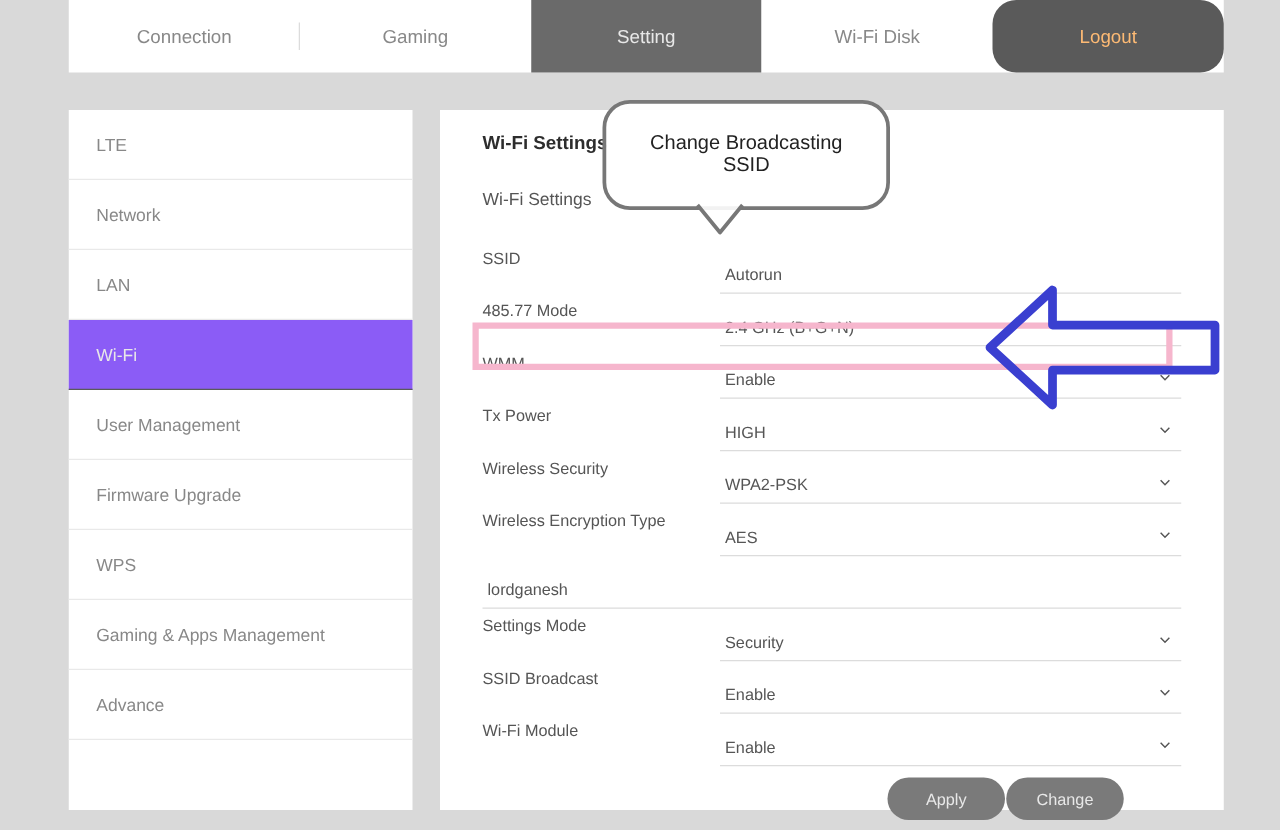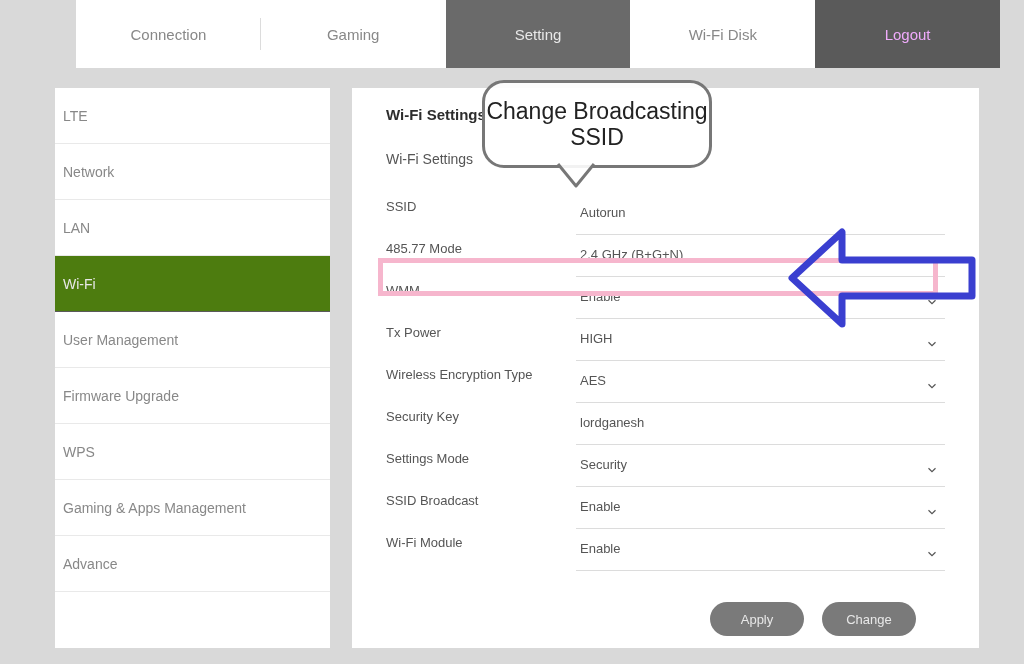"Connection" .topnav { height: 68px -> 58px; margin-left: 21px -> none }
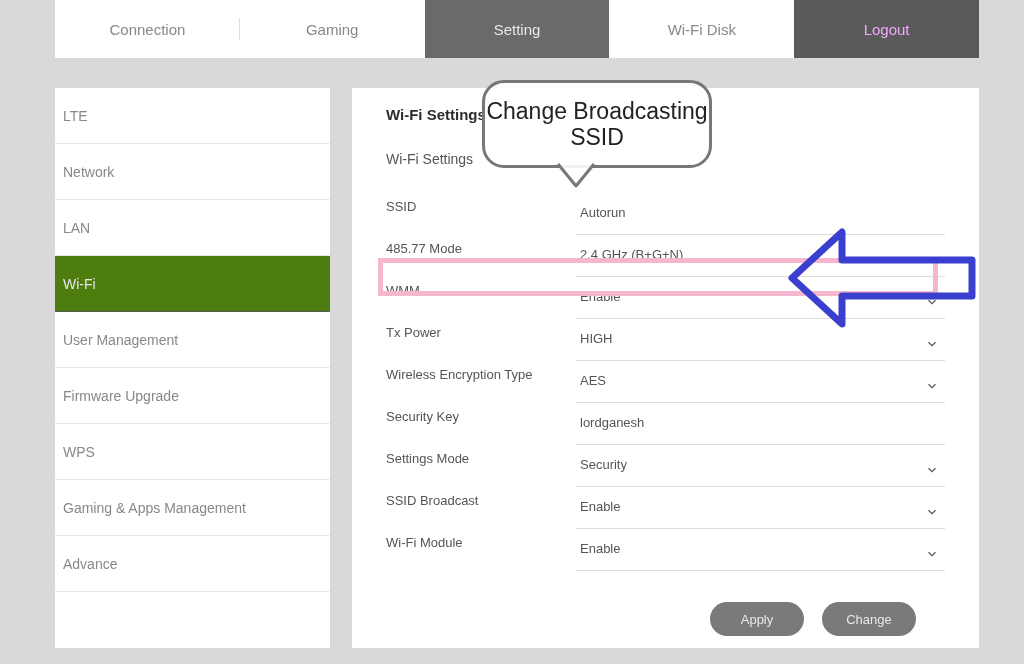"Logout" .topnav .tab.active2 { border-radius: none -> 19px; color: #f0abfc -> #fdba74 }
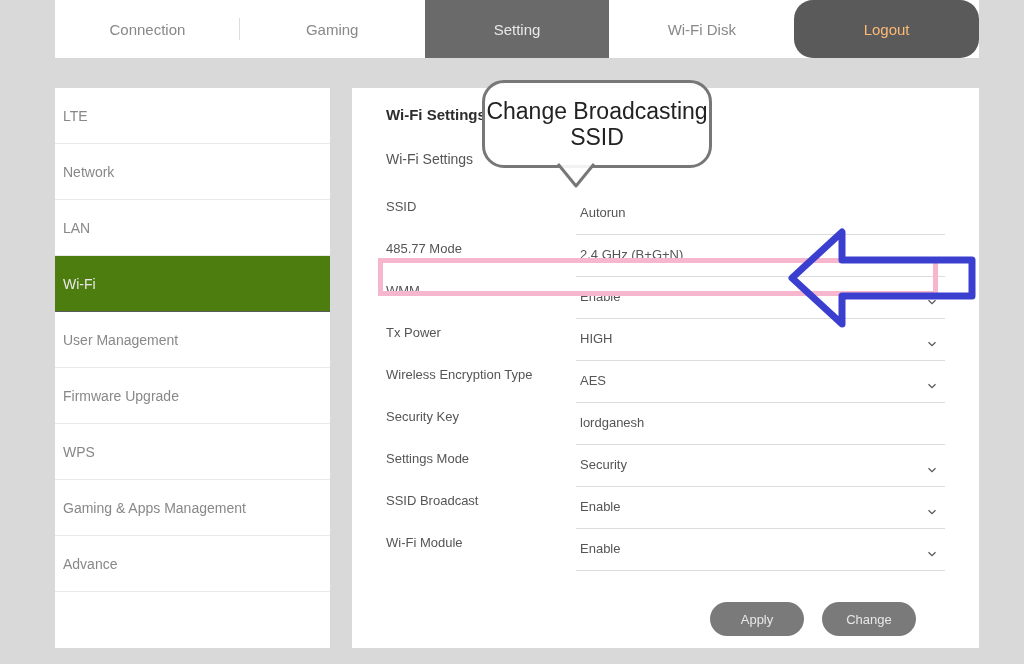"LTE" .sidebar .item { padding-left: 8px -> 22px }
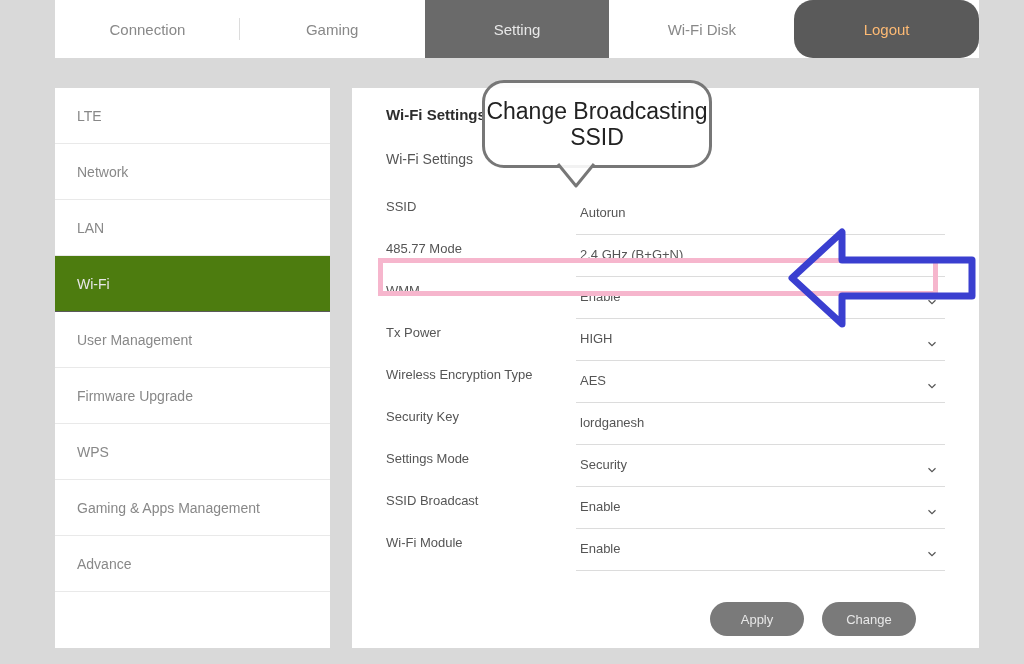"Change Broadcasting" .callout .bubble { font-size: 23px -> 16px }
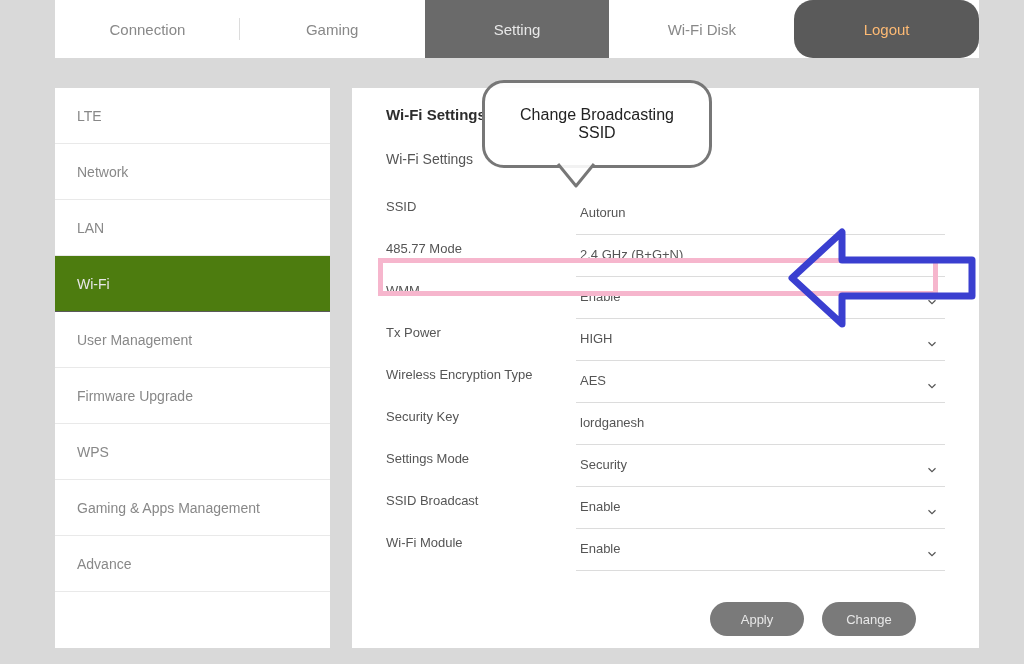"Autorun" .row .val { align-items: none -> center }
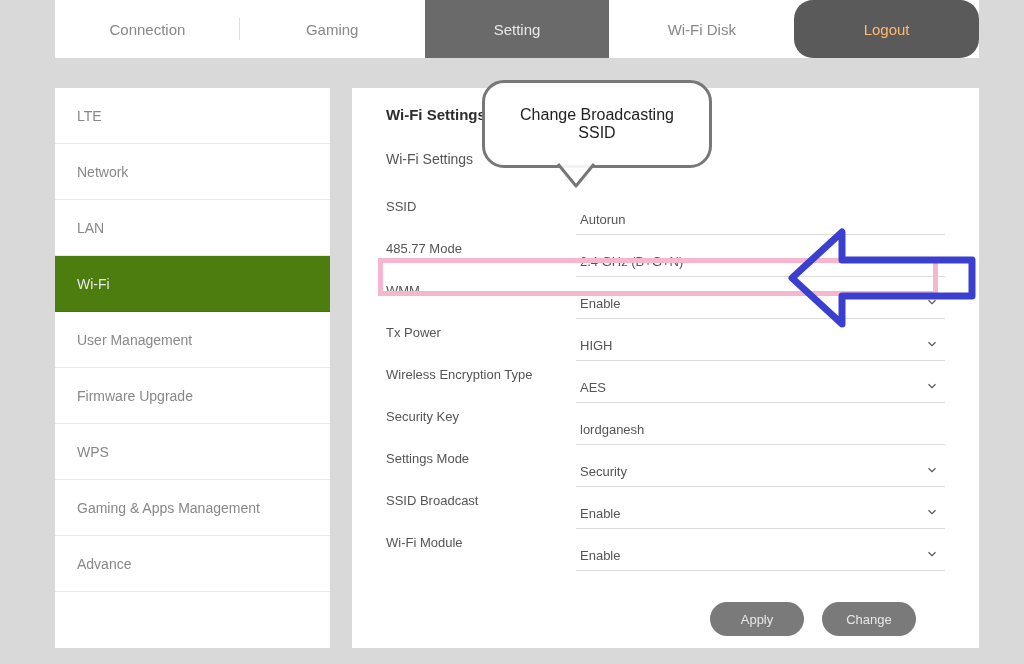"Wi-Fi" .sidebar .item.active { background: #4d7c0f -> #8b5cf6 }
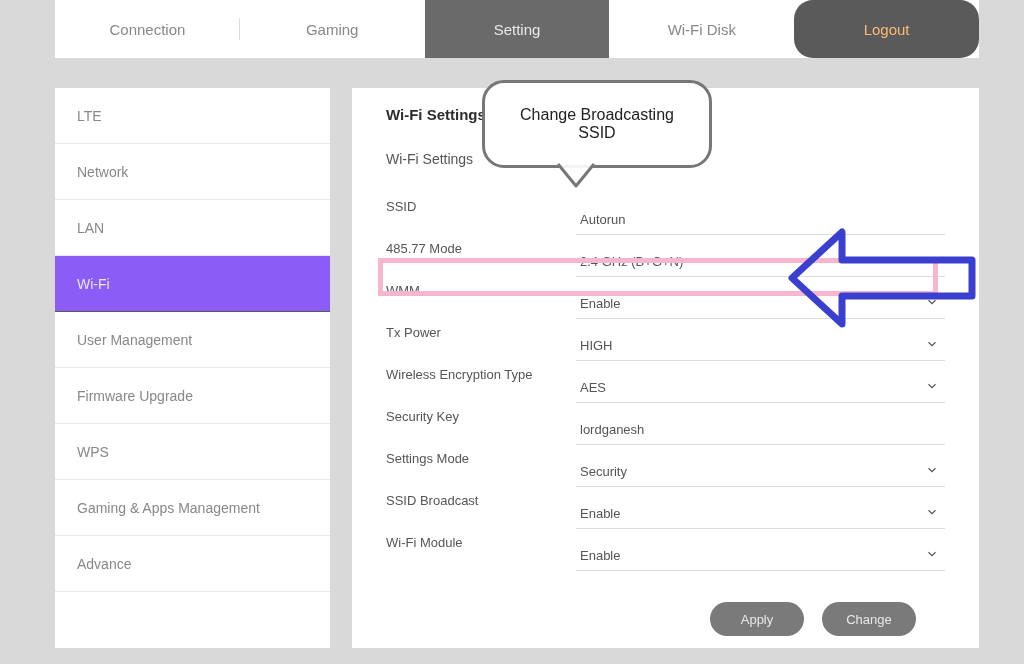"Wireless Security" div.row { html: none -> <div> <div>Wireless Security</div> <div> <span>WPA2-PSK</span> <span><svg> <path></path> </svg></span> </div> </div> }
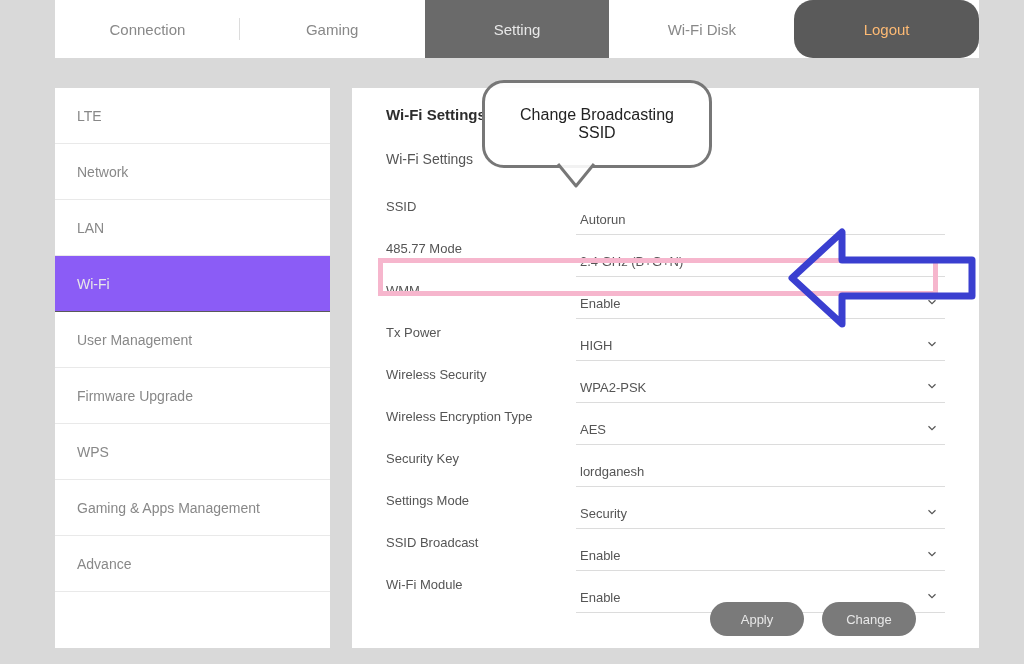"Security Key" div.lbl { html: <div>Security Key</div> -> none }
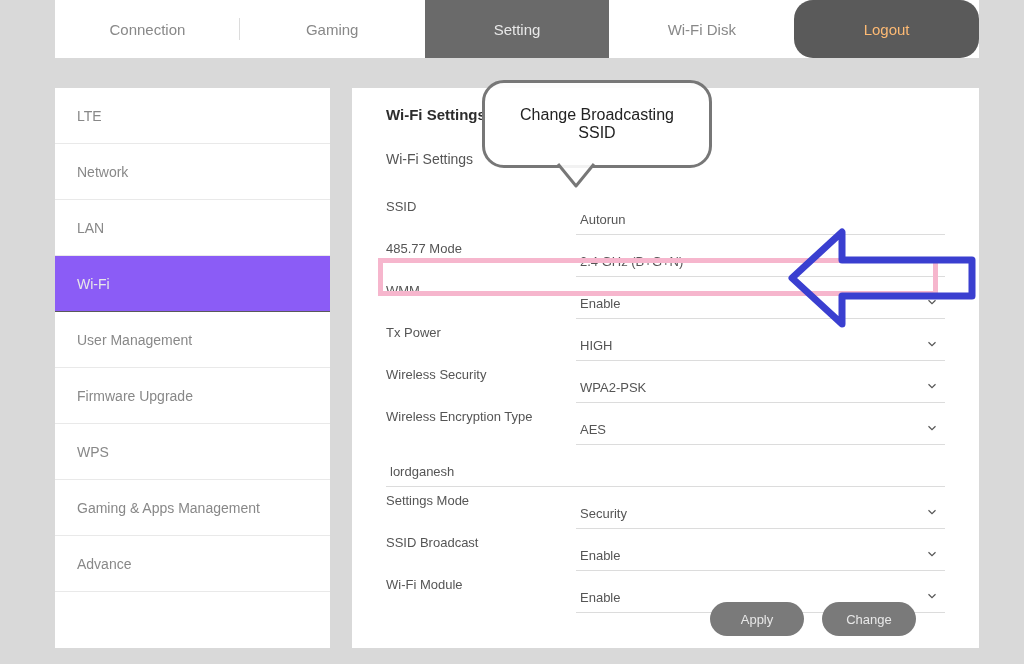"Apply" .btnbar { gap: 18px -> 1px; top: 602px -> 622px }
